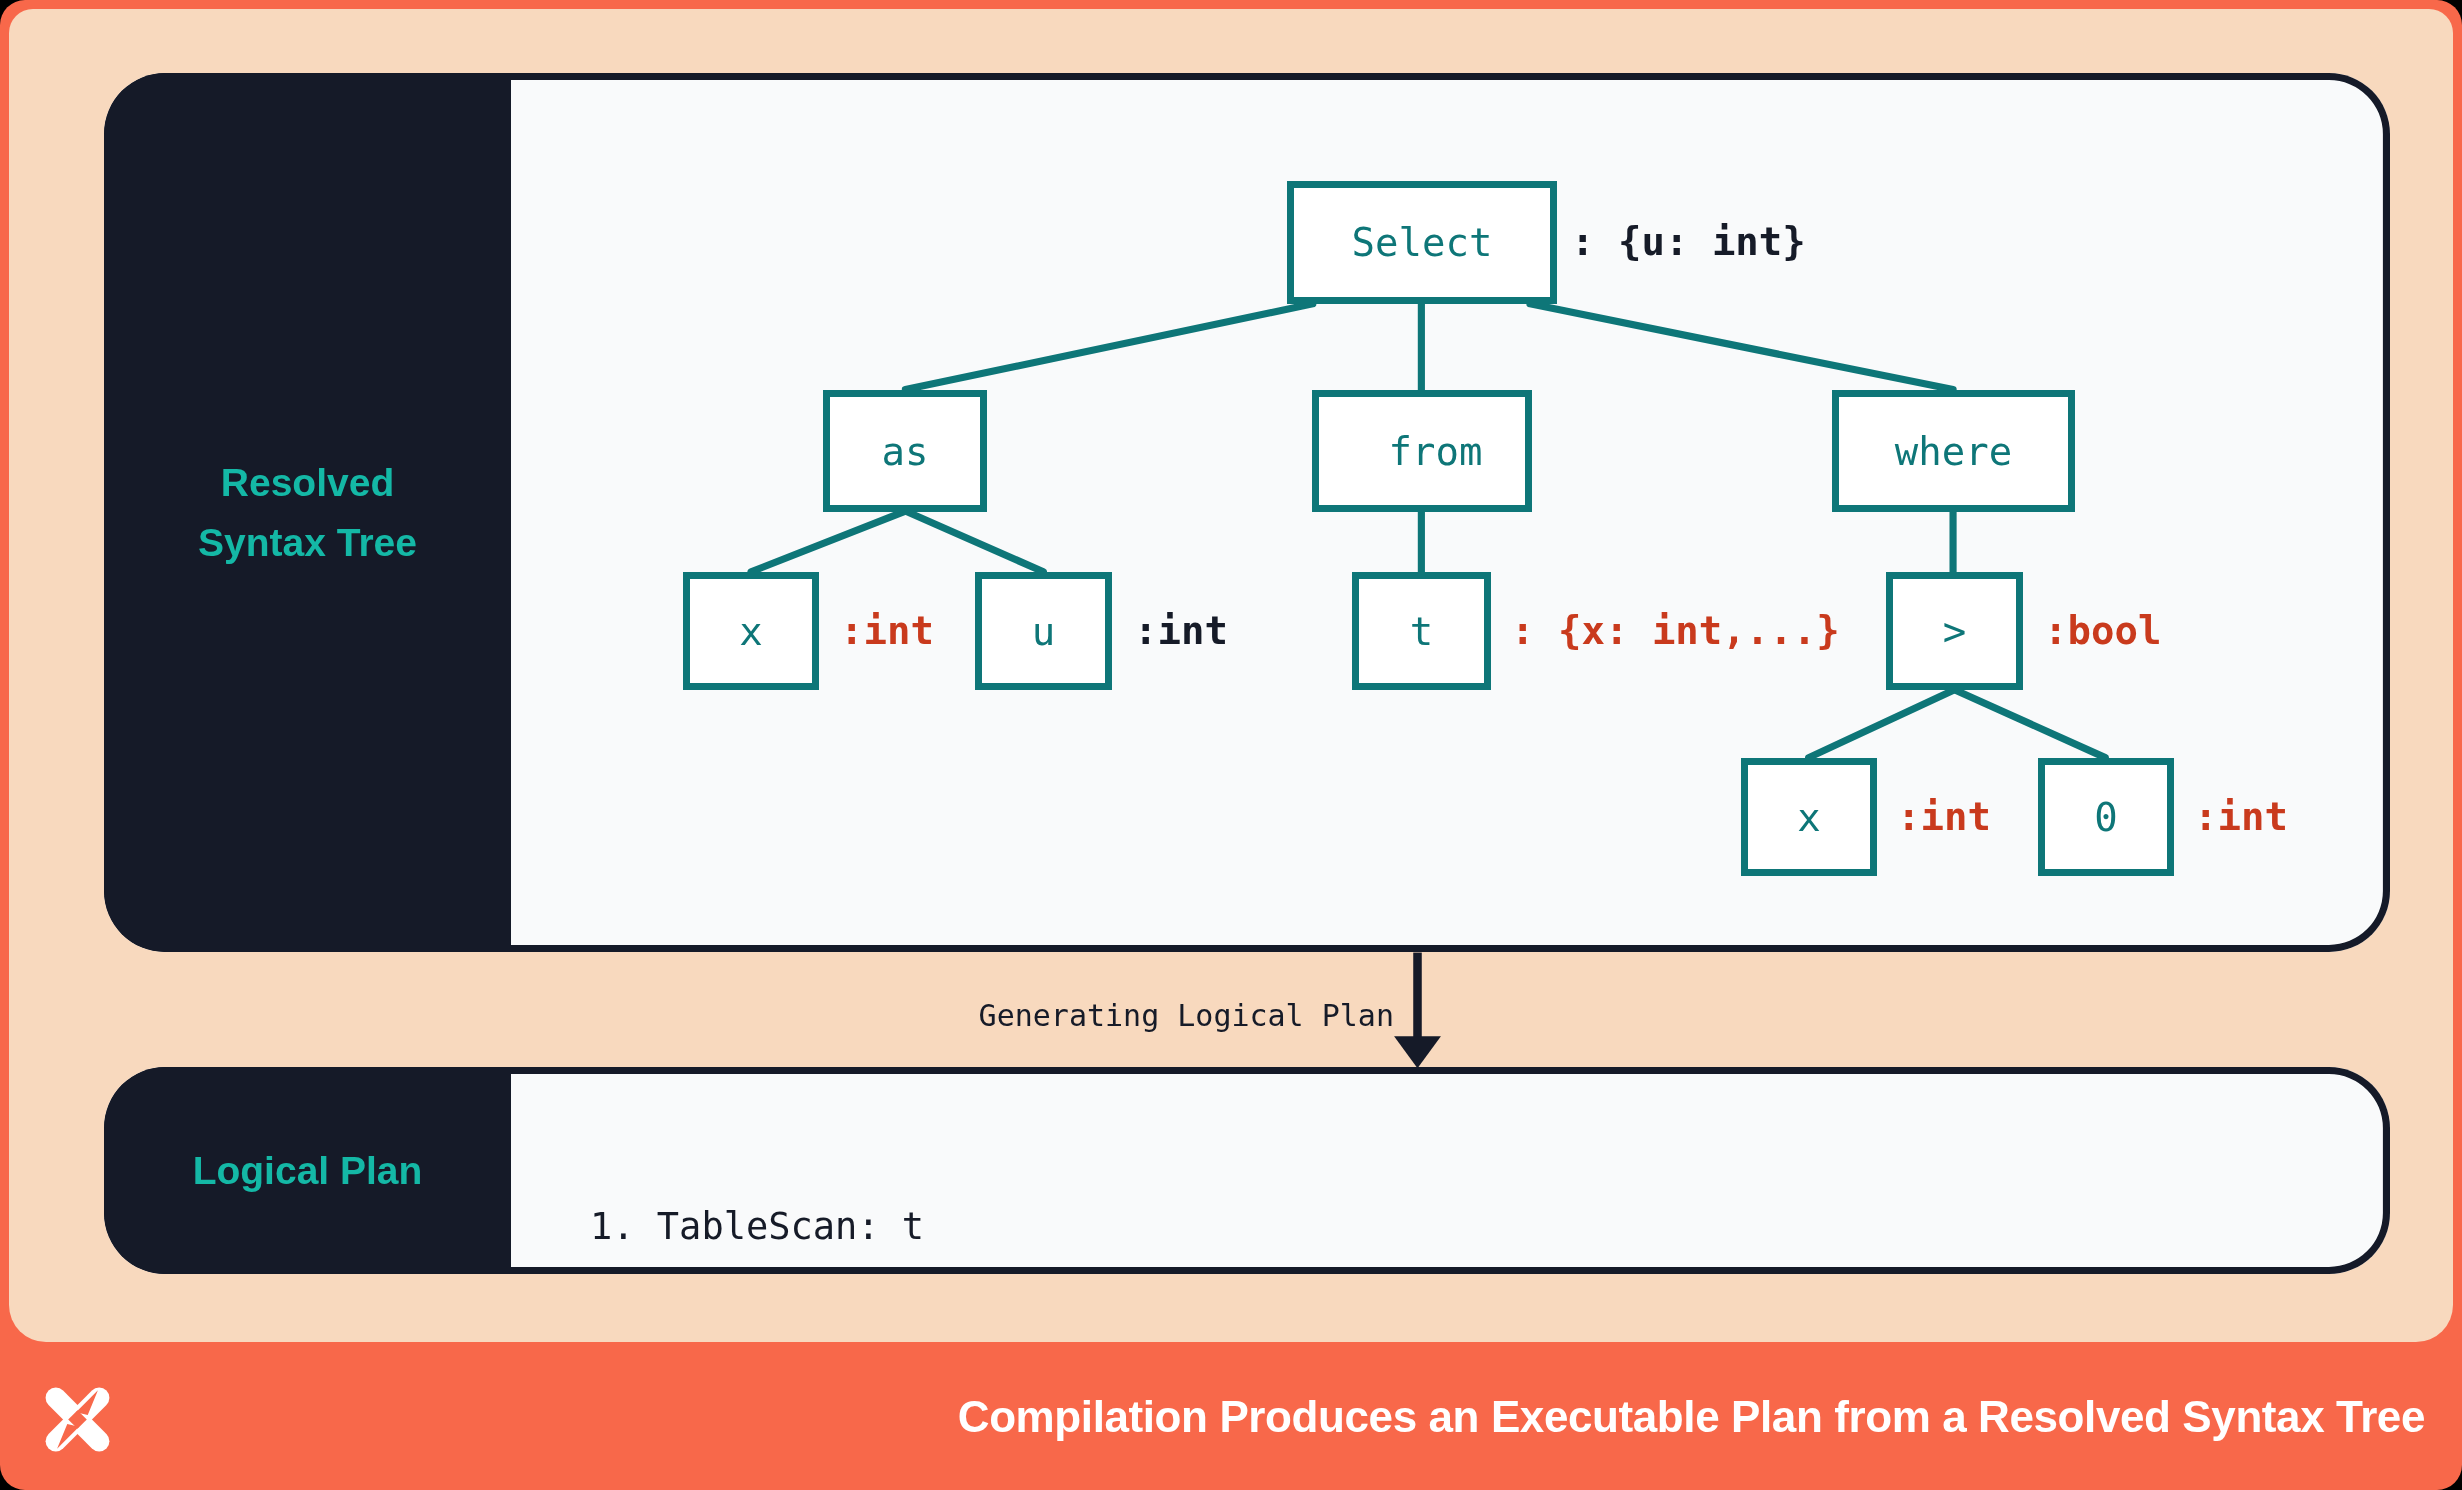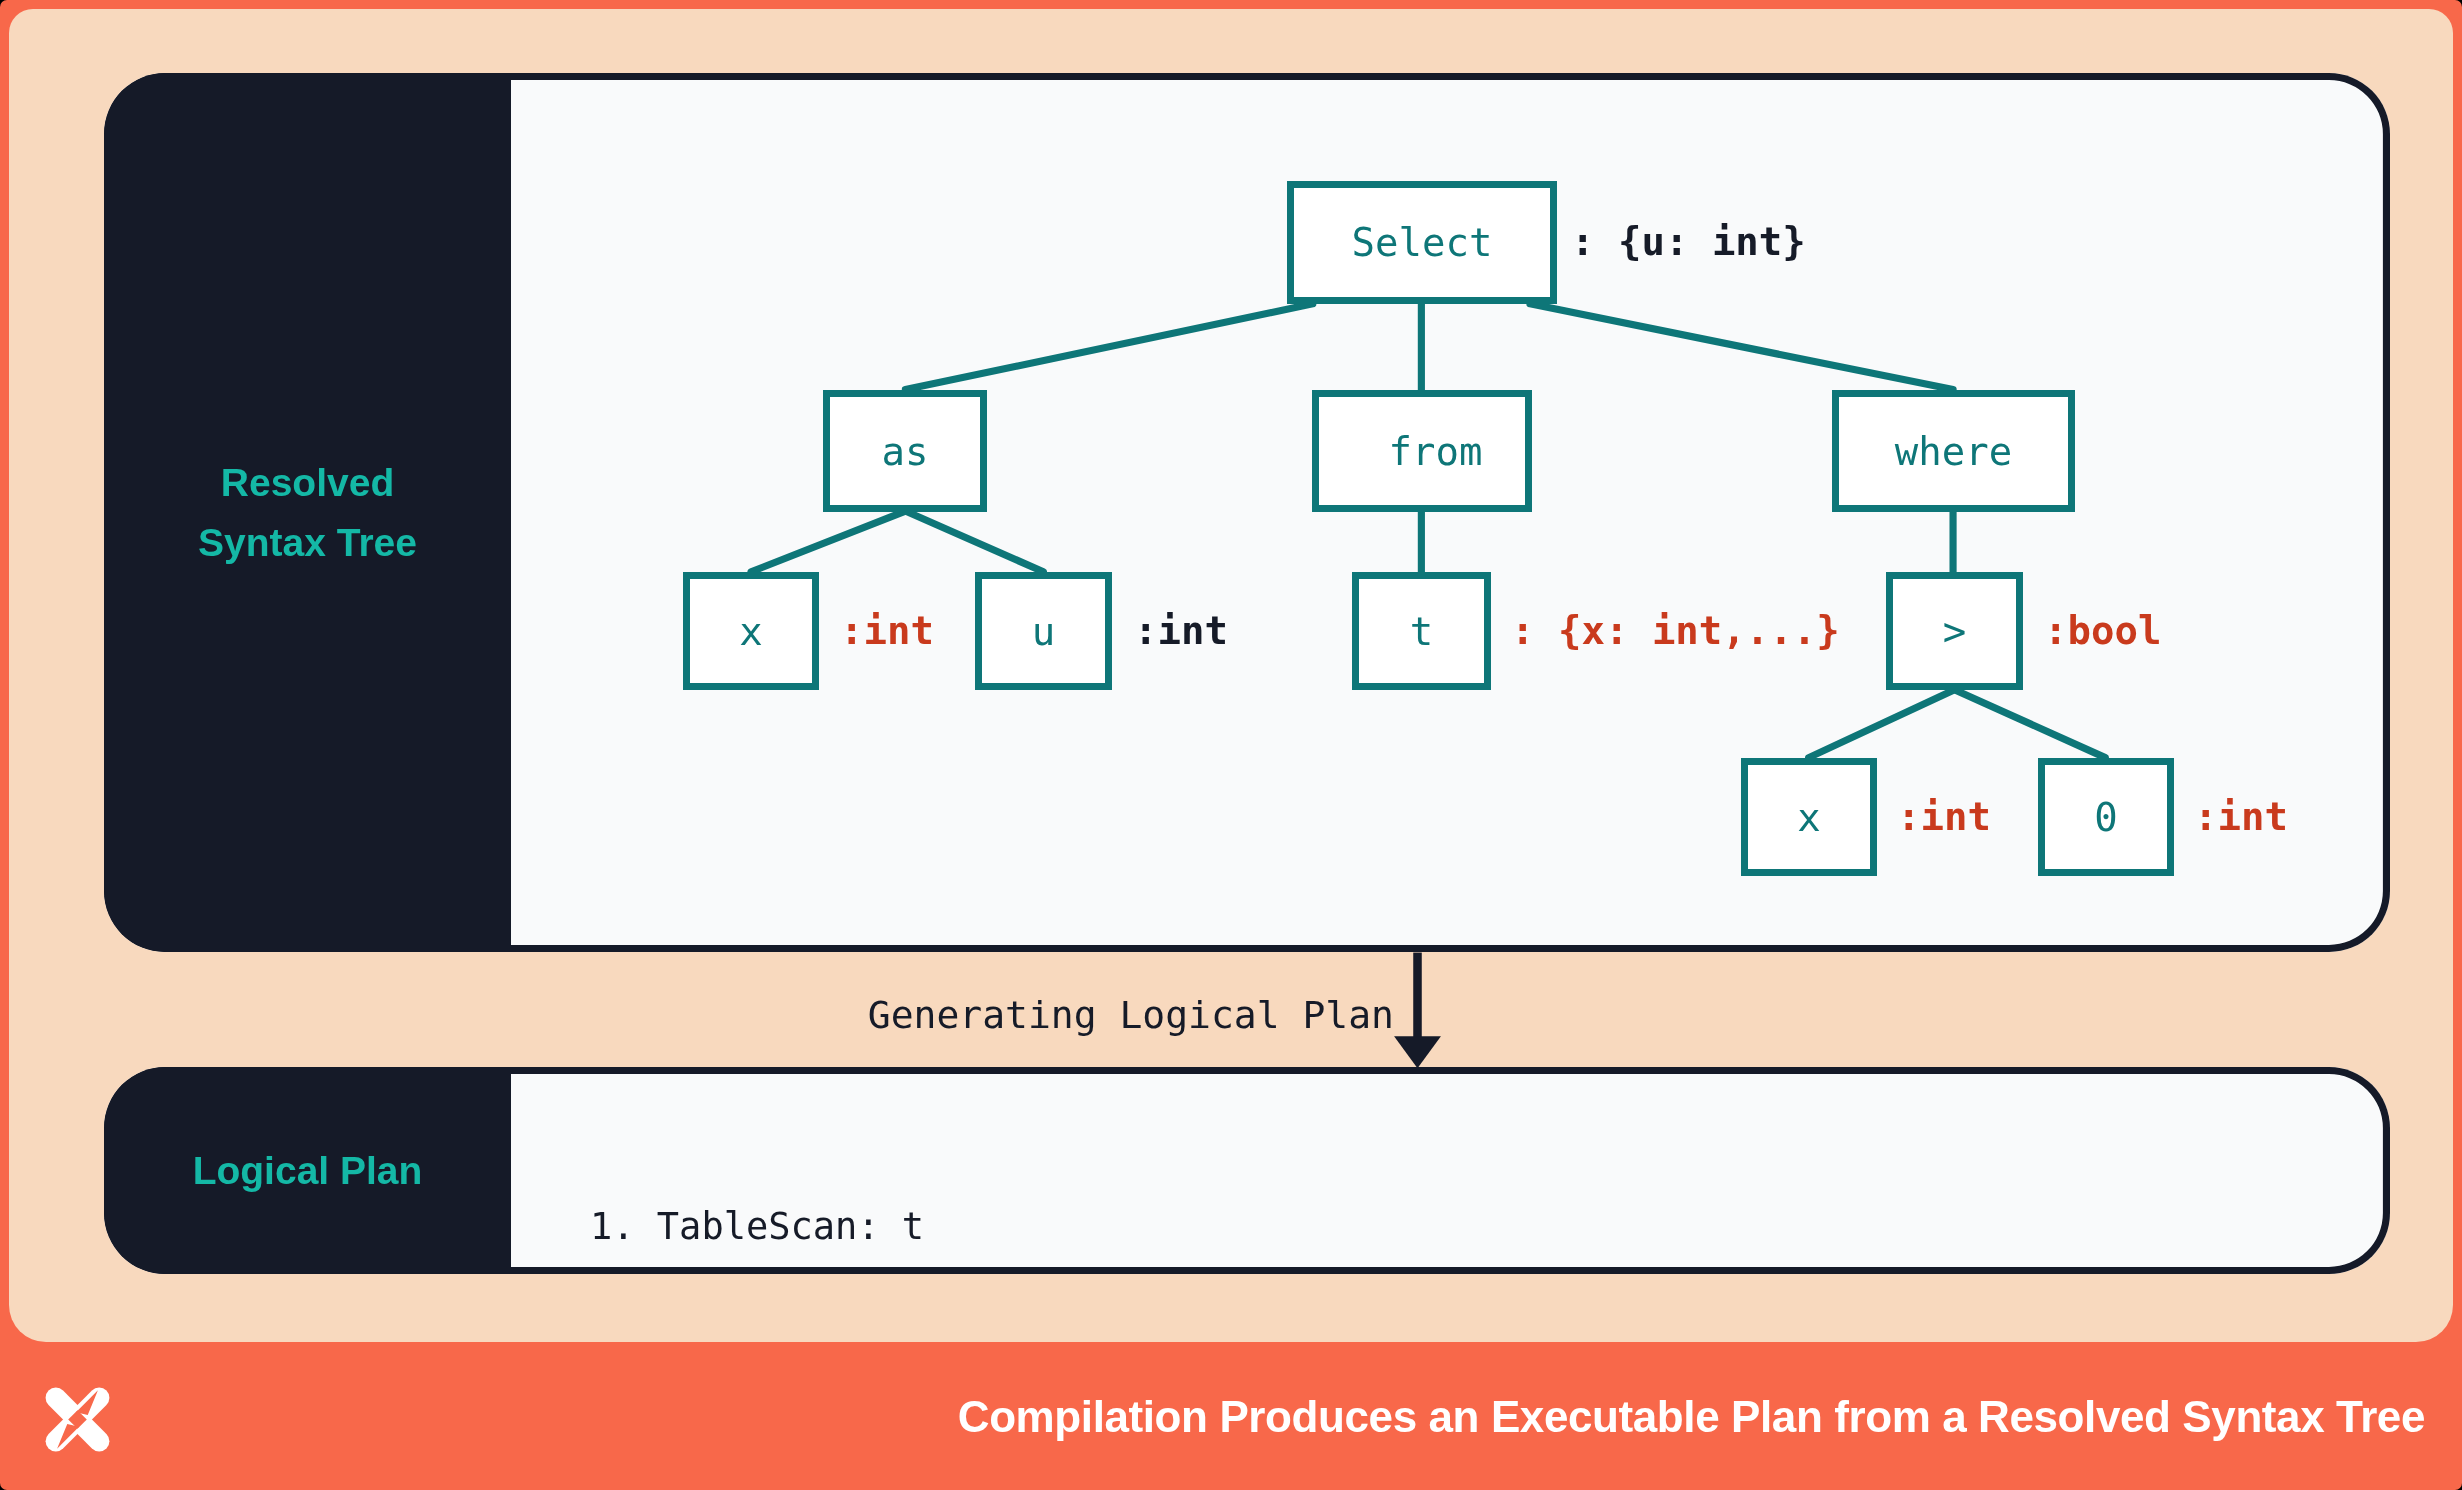"Select" .canvas { border-radius: 7px -> 25px }
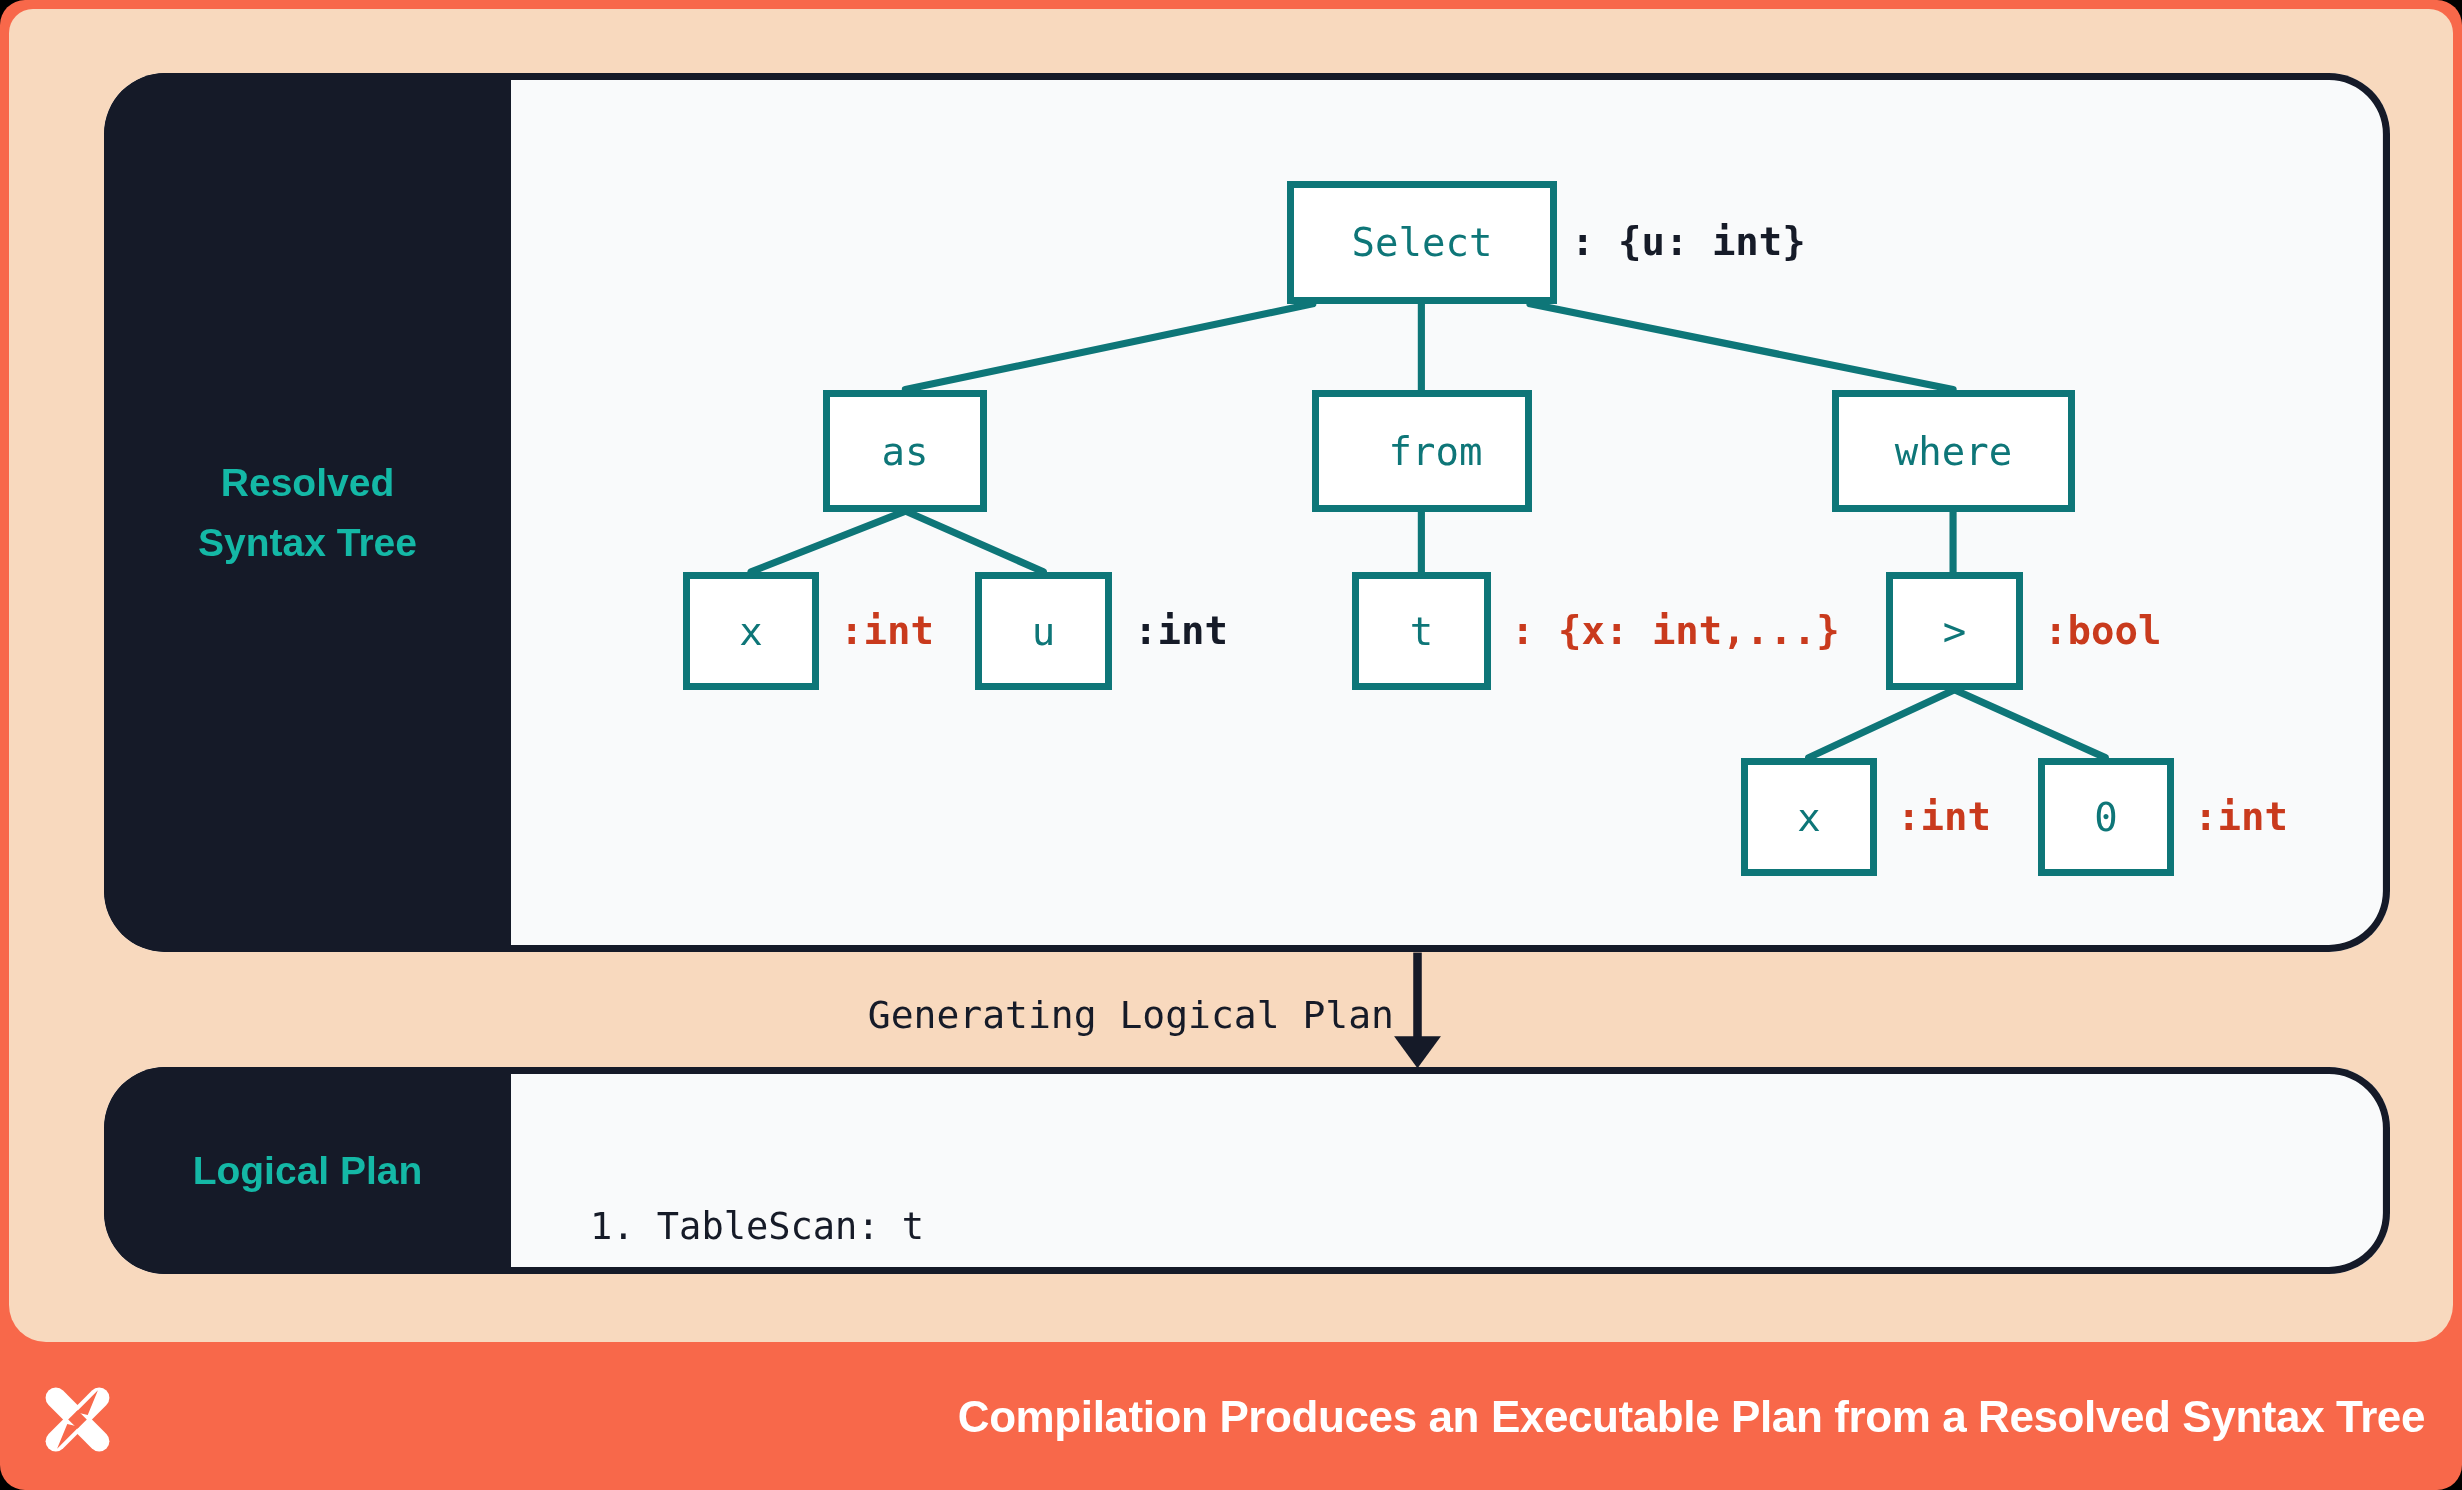"Generating Logical Plan" .transition-label { font-size: 38px -> 30px }
